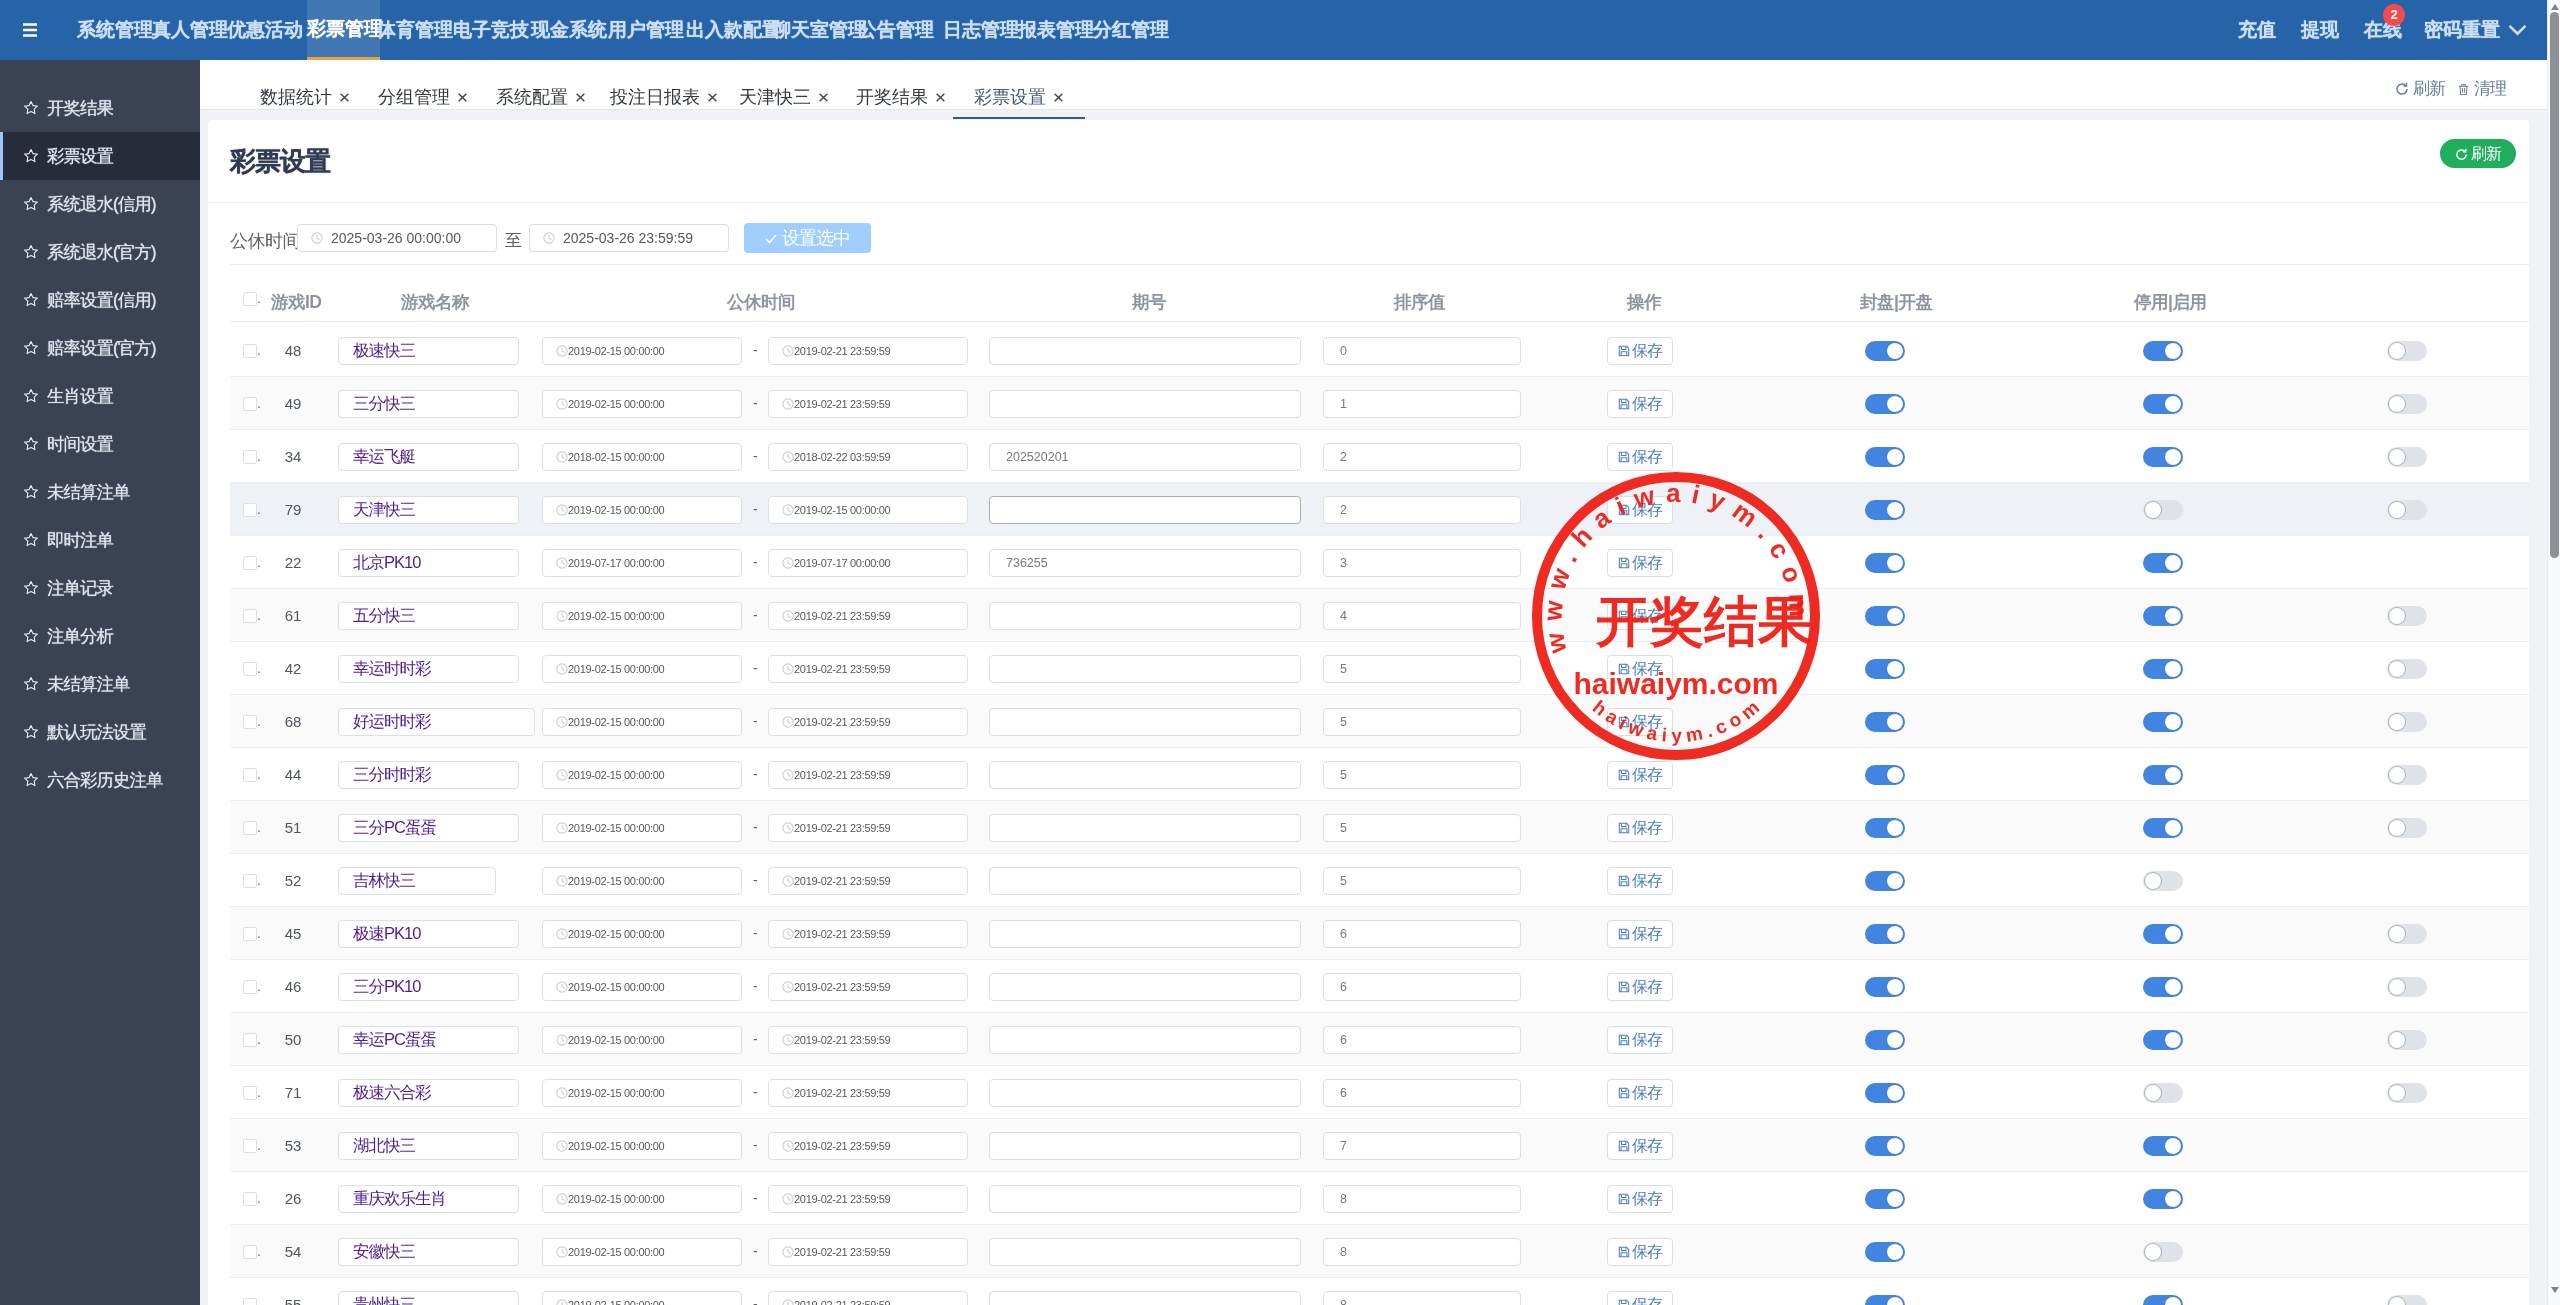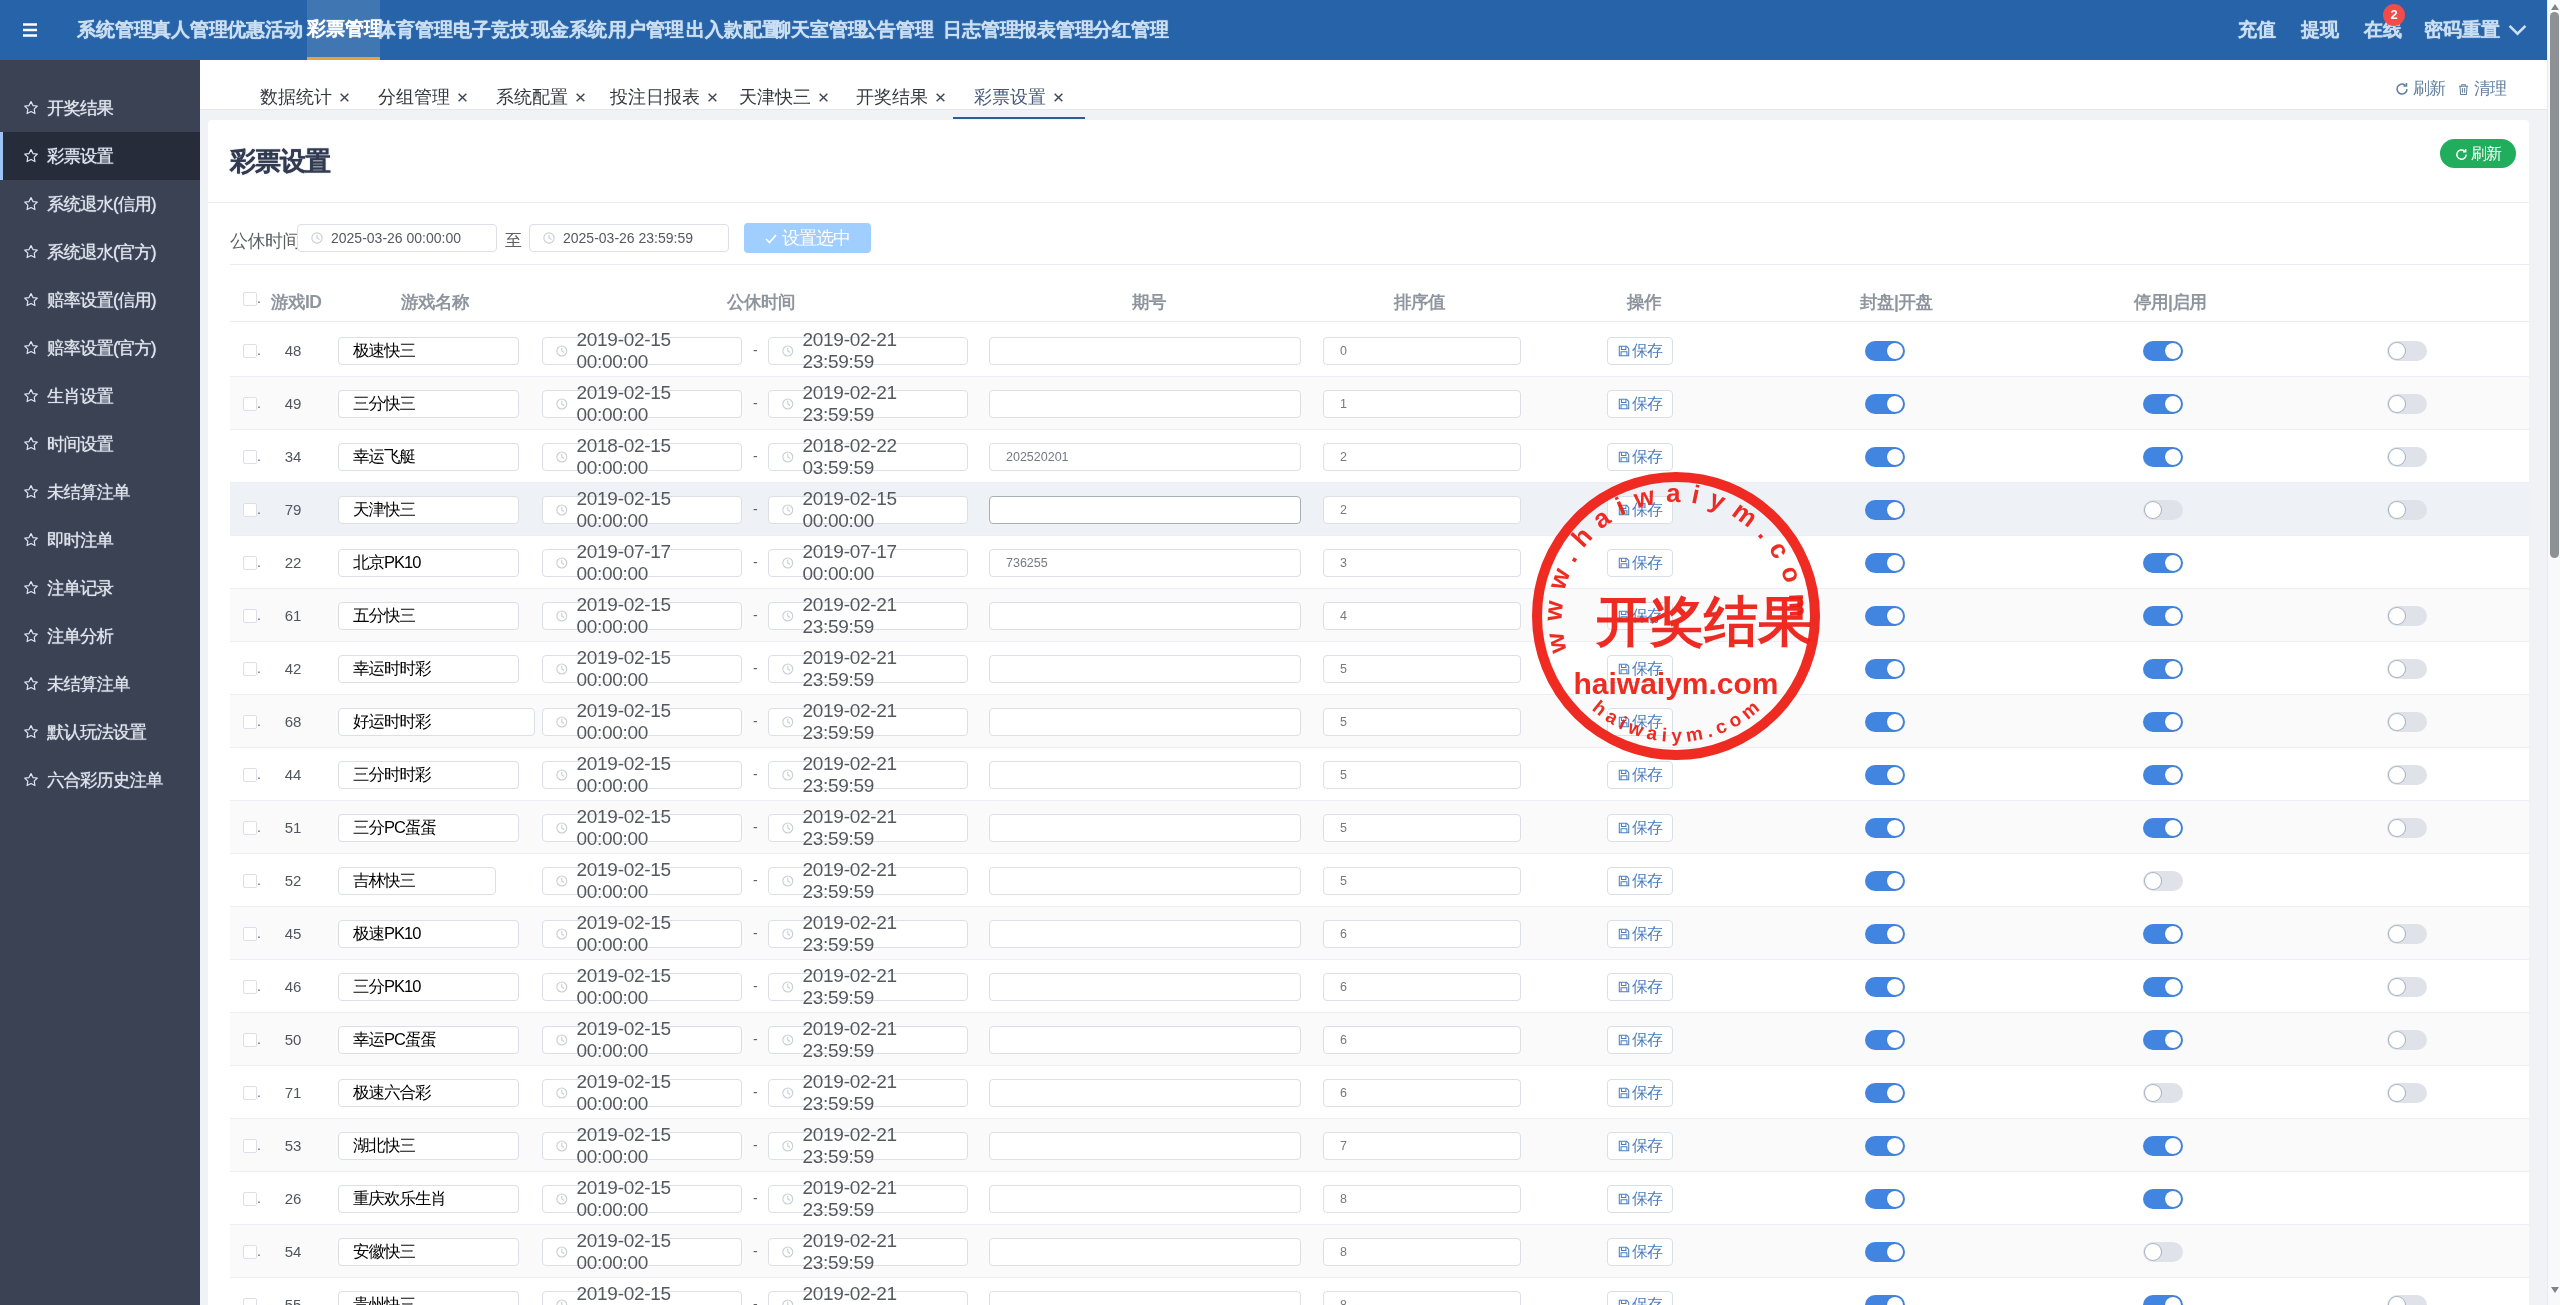"极速快三" .inp .cjs { color: #000000 -> #4c1d95 }
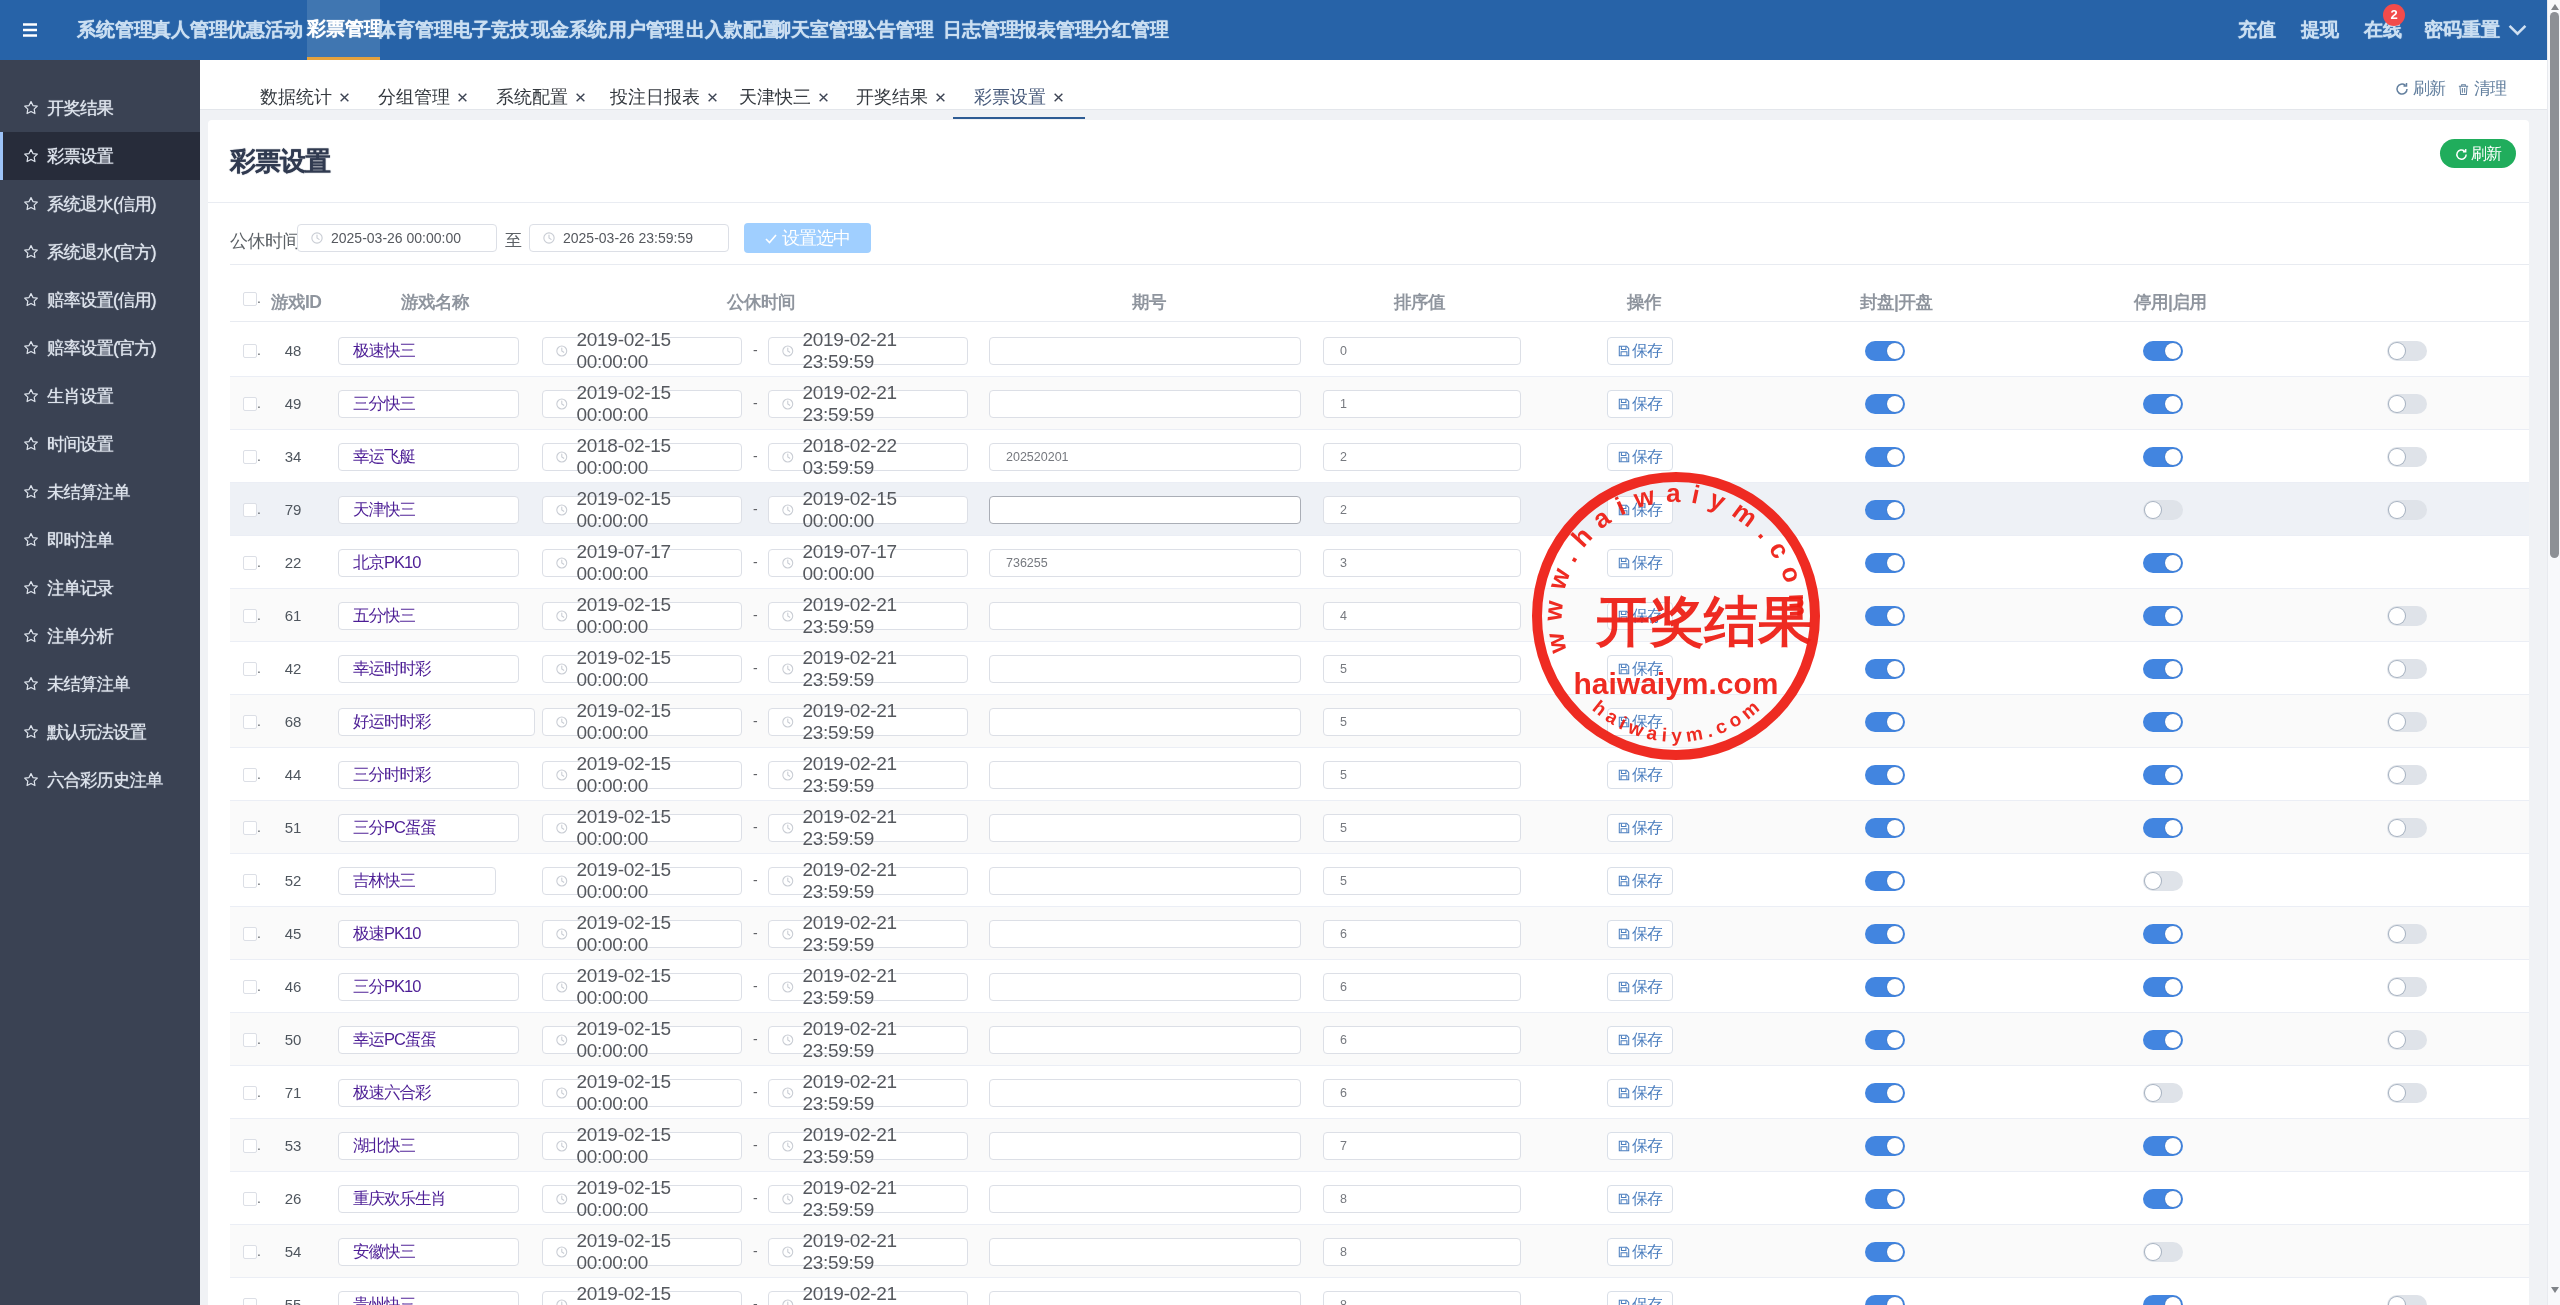"2019-02-15 00:00:00" .inp .dtx { font-size: 19px -> 11px; margin-left: 9px -> 0 }
